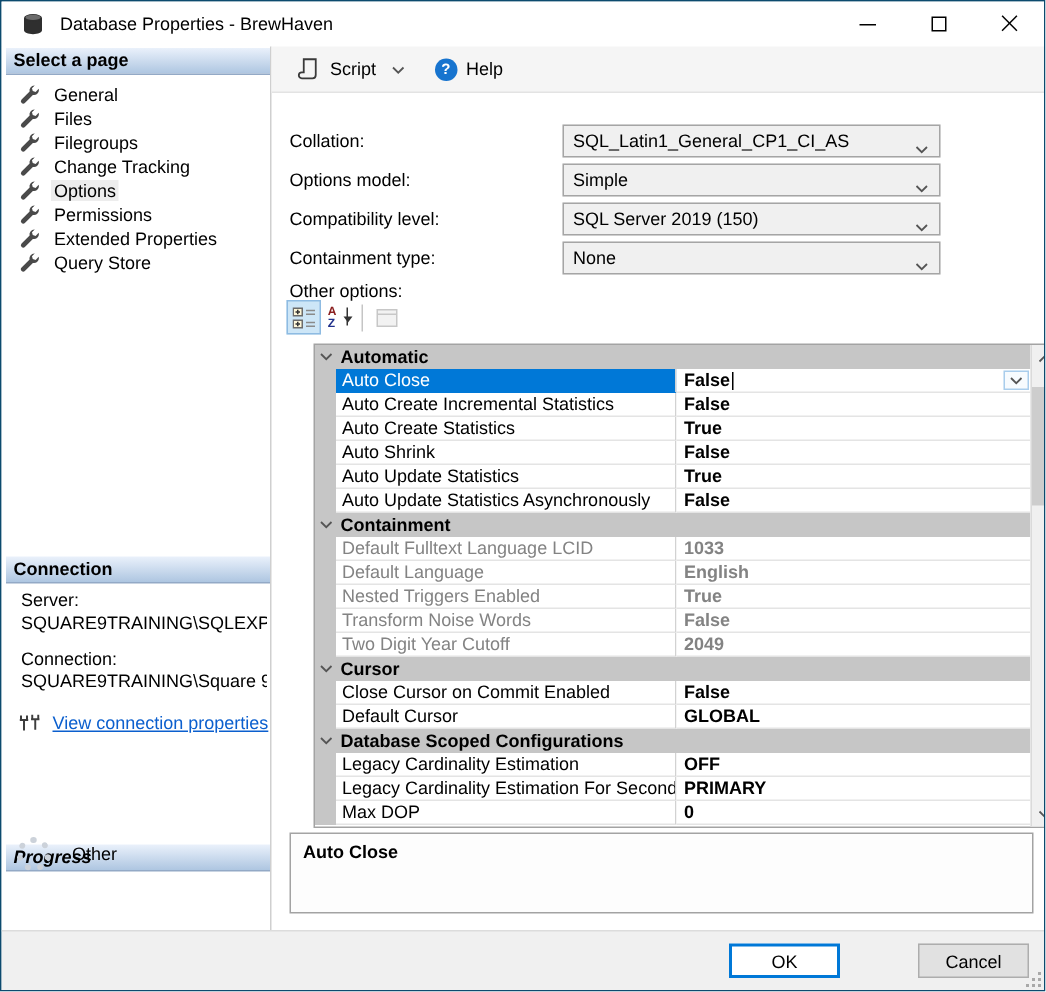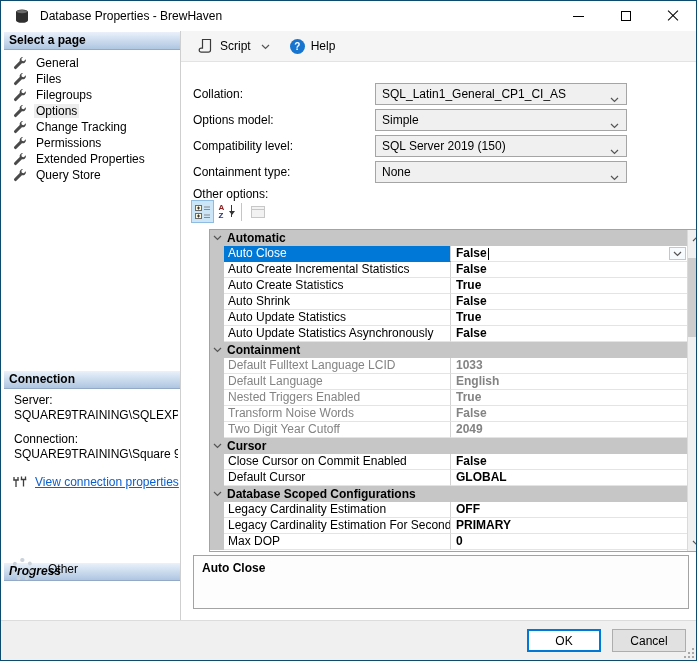"Options" div.tree-item { order: before "Change Tracking" -> after "Change Tracking" }
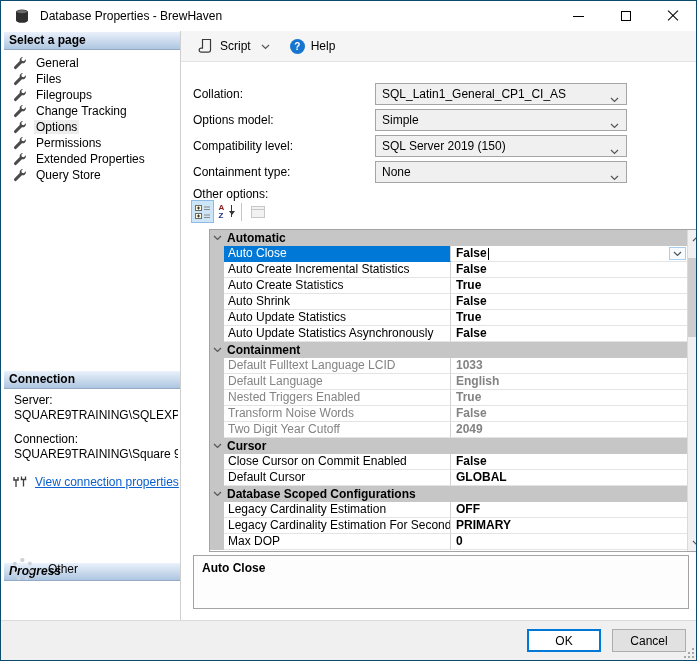"OK" .btn { margin-left: none -> 41px }
